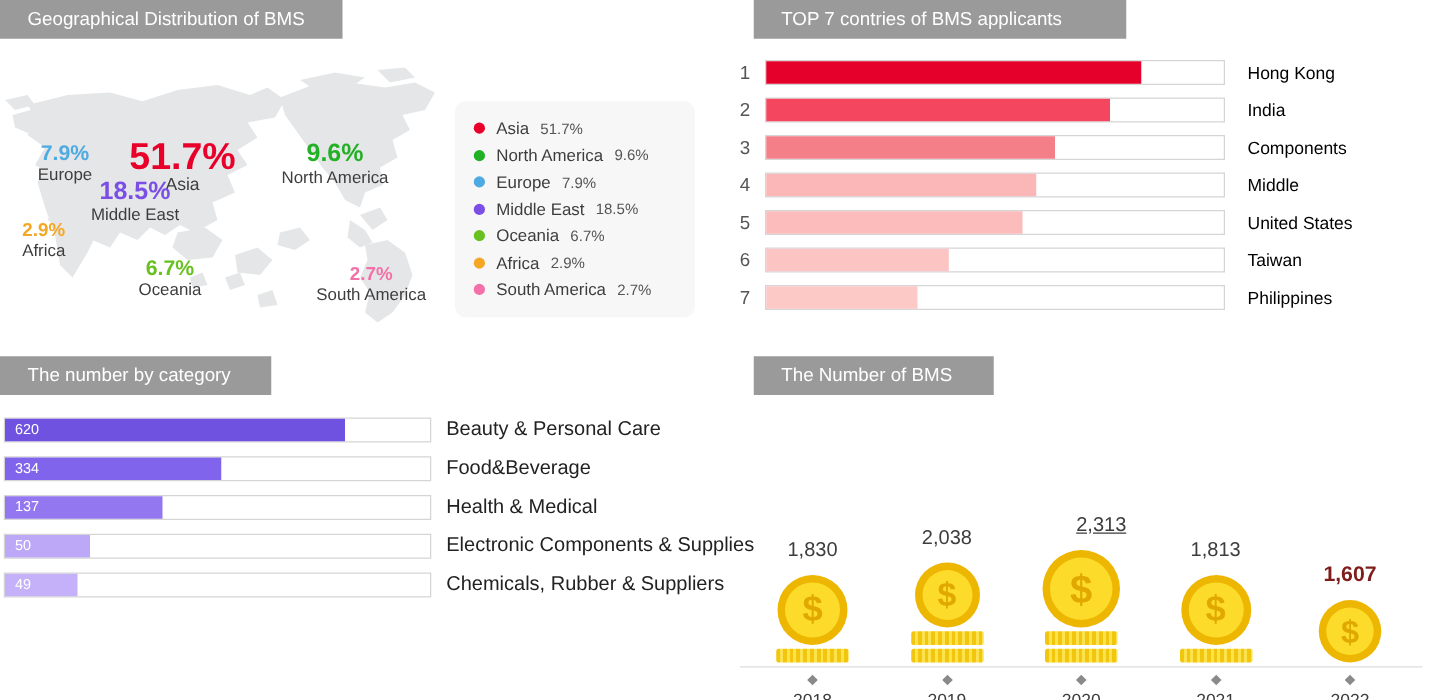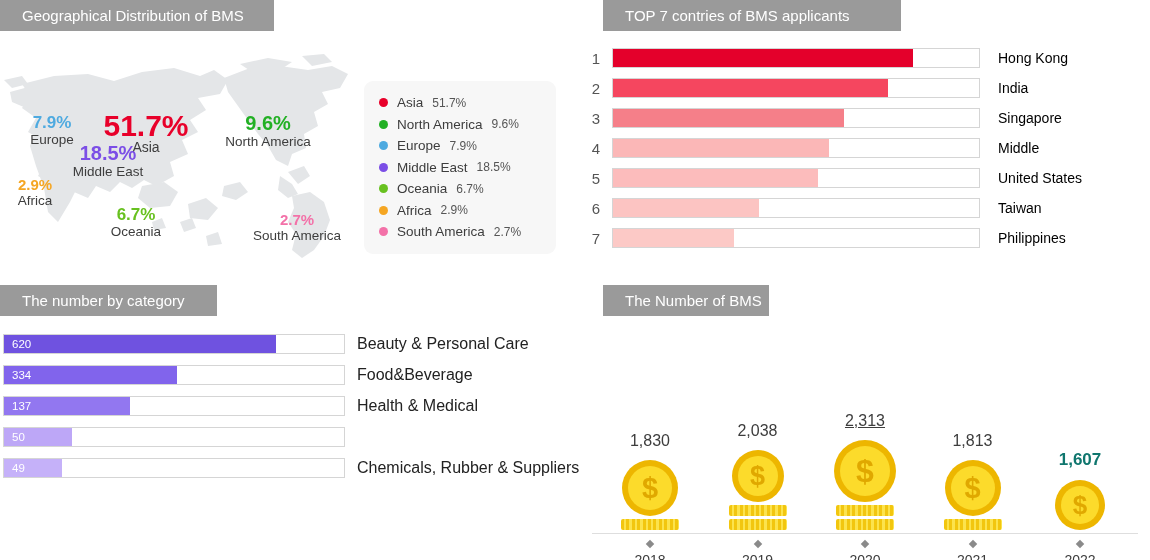"Singapore" div.t7name { text: Singapore -> Components }
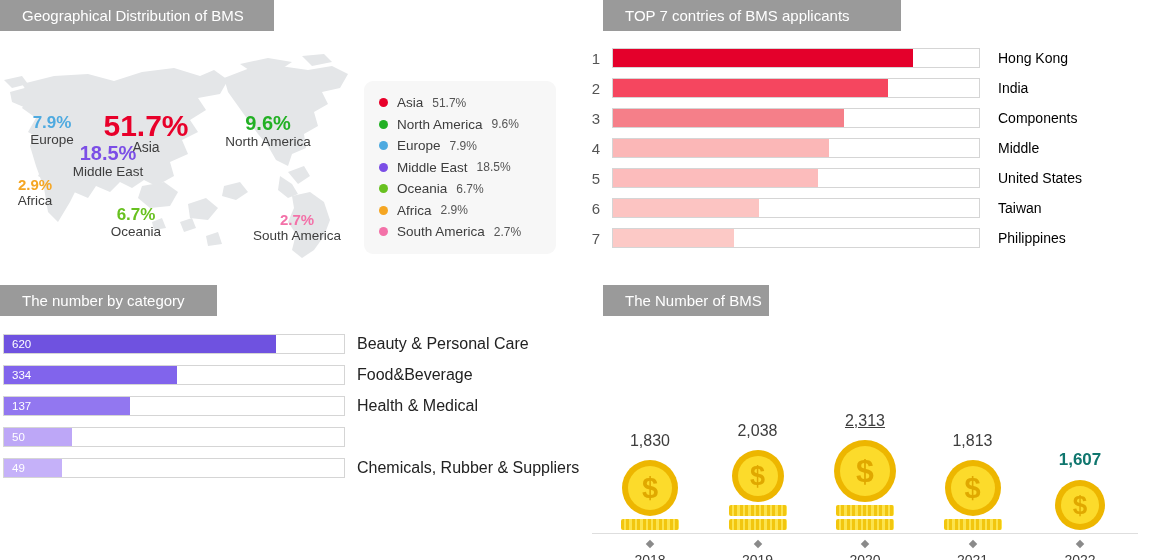"The Number of BMS" #panel-bms .banner { width: 166px -> 192px }
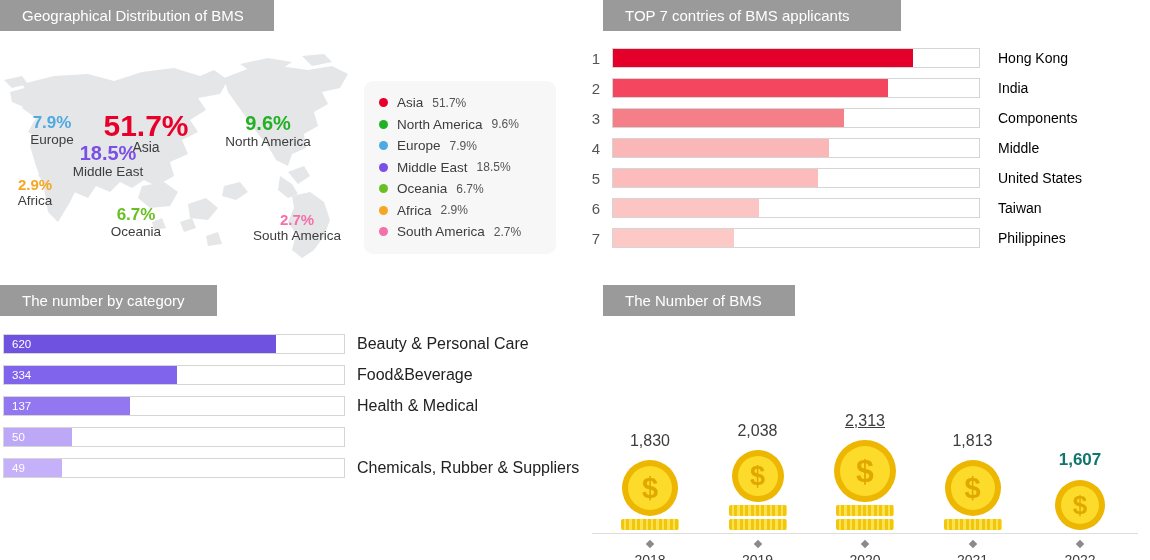"2,313" div.bmsval { left: 215px -> 231px }
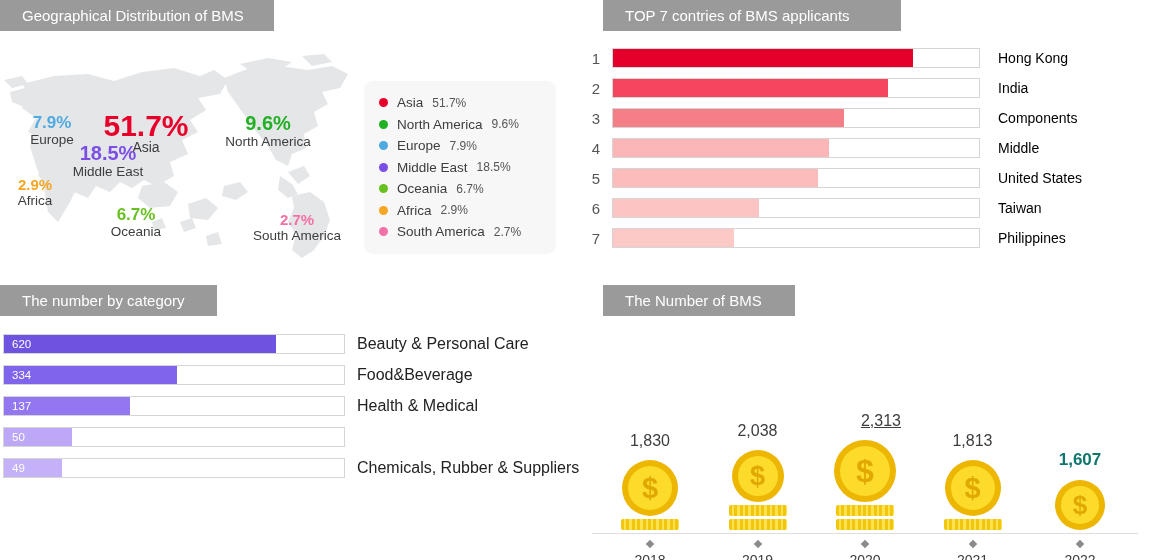"Electronic Components & Supplies" div.catname { html: none -> <div>Electronic Components &amp; Supplies</div> }
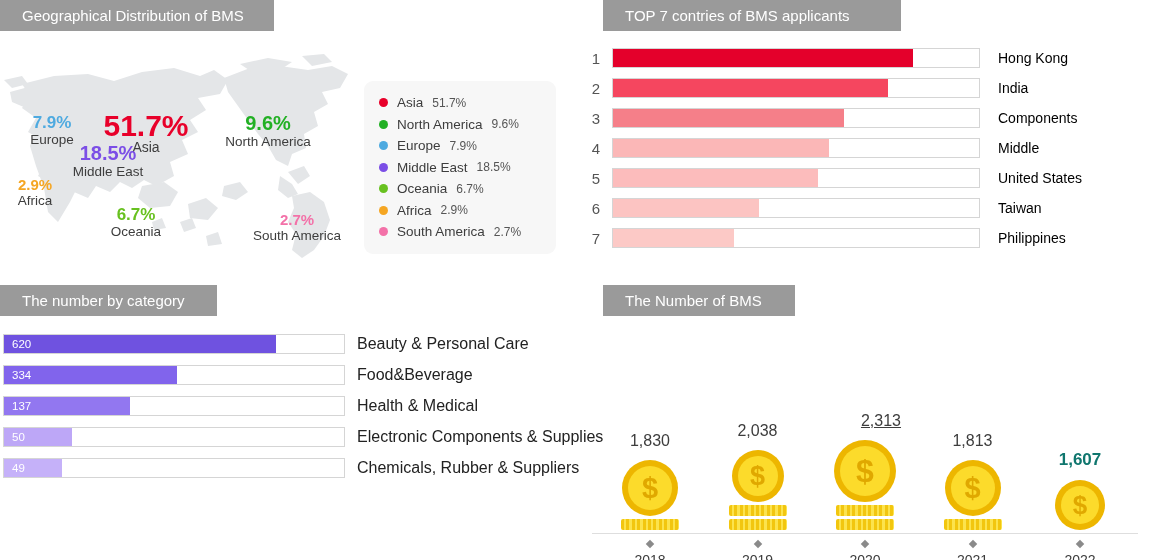"1,607" .bmsval.hl { color: #0f766e -> #7f1d1d }
